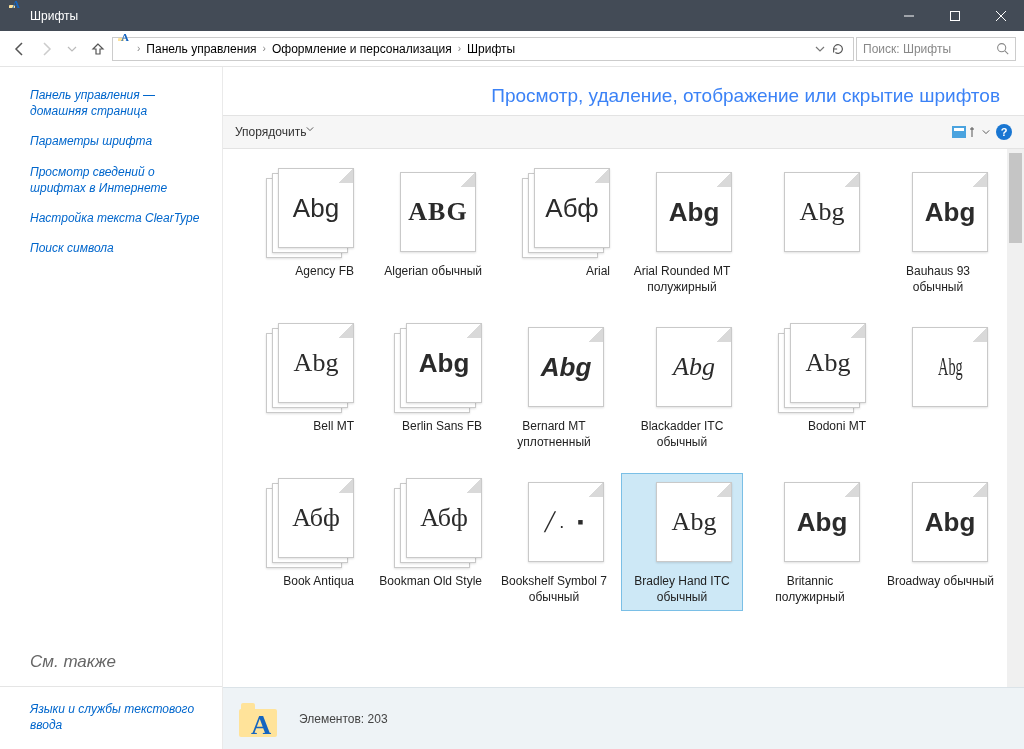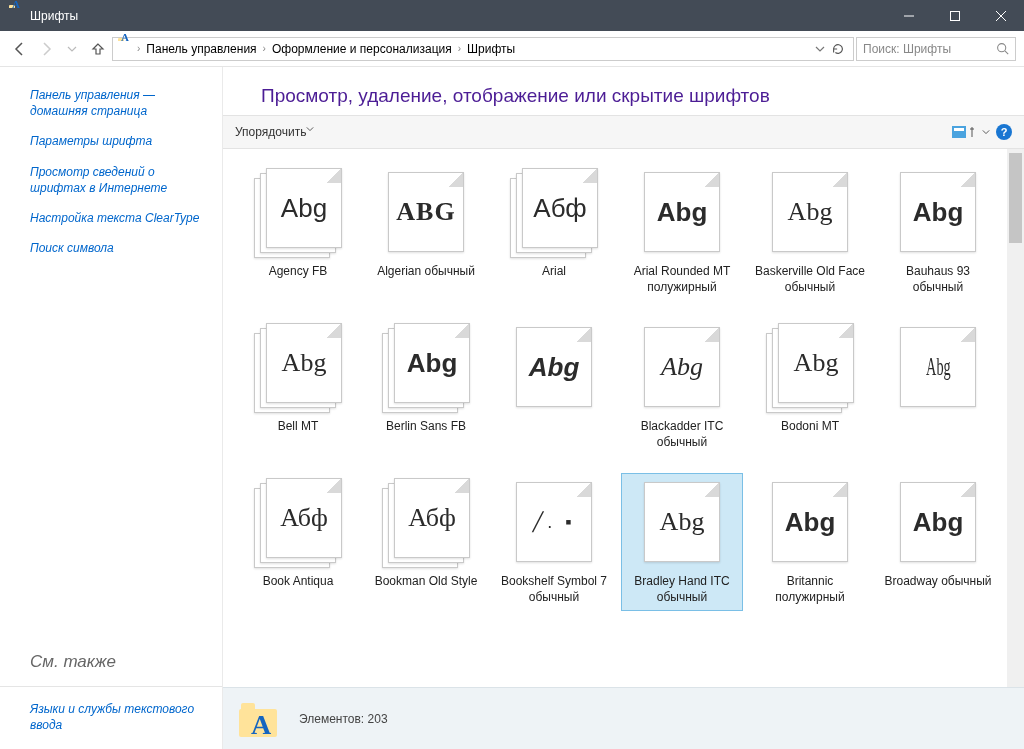"Просмотр, удаление, отображение или" .main-header h1 { color: #4c1d95 -> #3b82f6; text-align: none -> right }
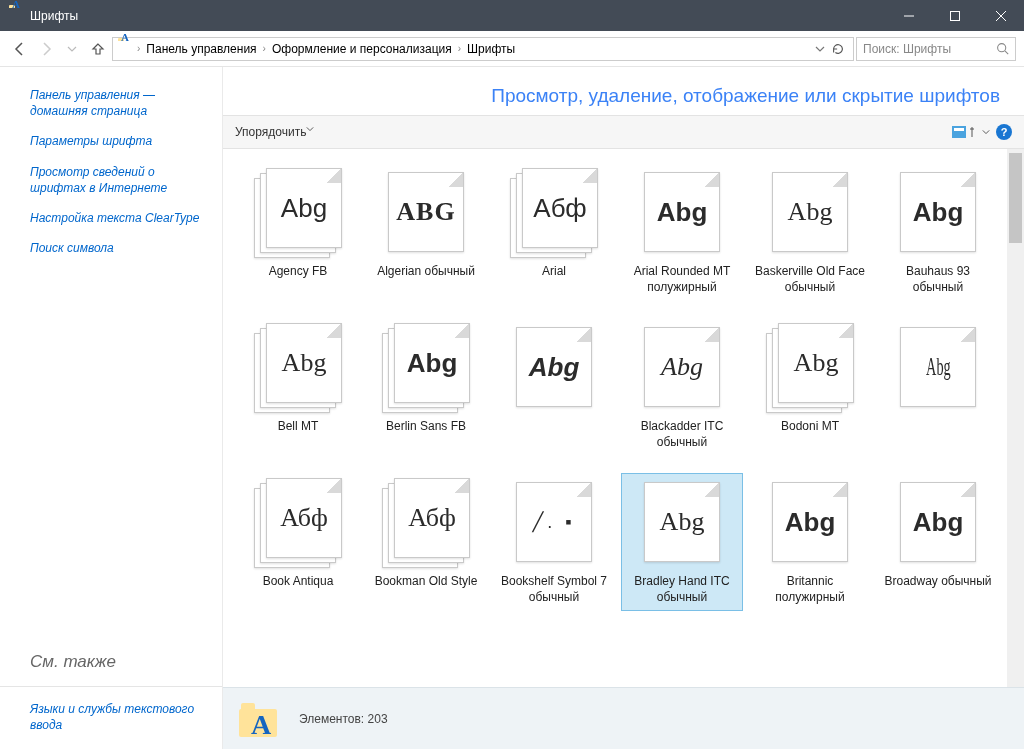"Abg" .font-item { align-items: center -> flex-end }
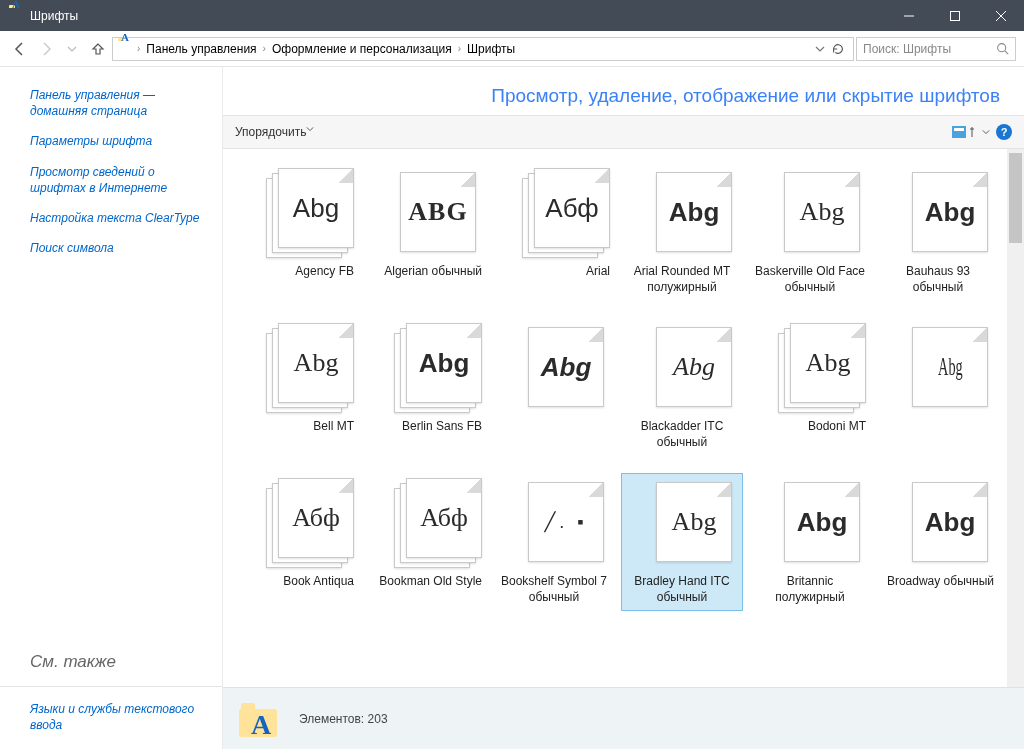"Baskerville Old Face обычный" div.font-label { html: <div>Baskerville Old Face обычный</div> -> none }
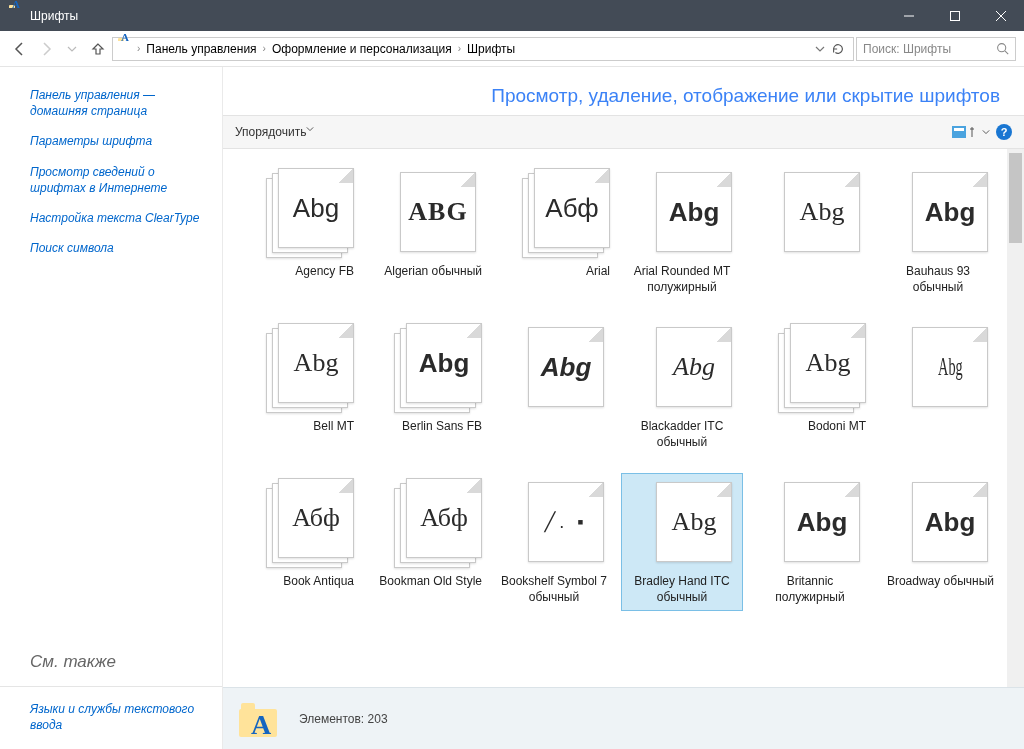"Bernard MT уплотненный" div.font-label { html: none -> <div>Bernard MT уплотненный</div> }
